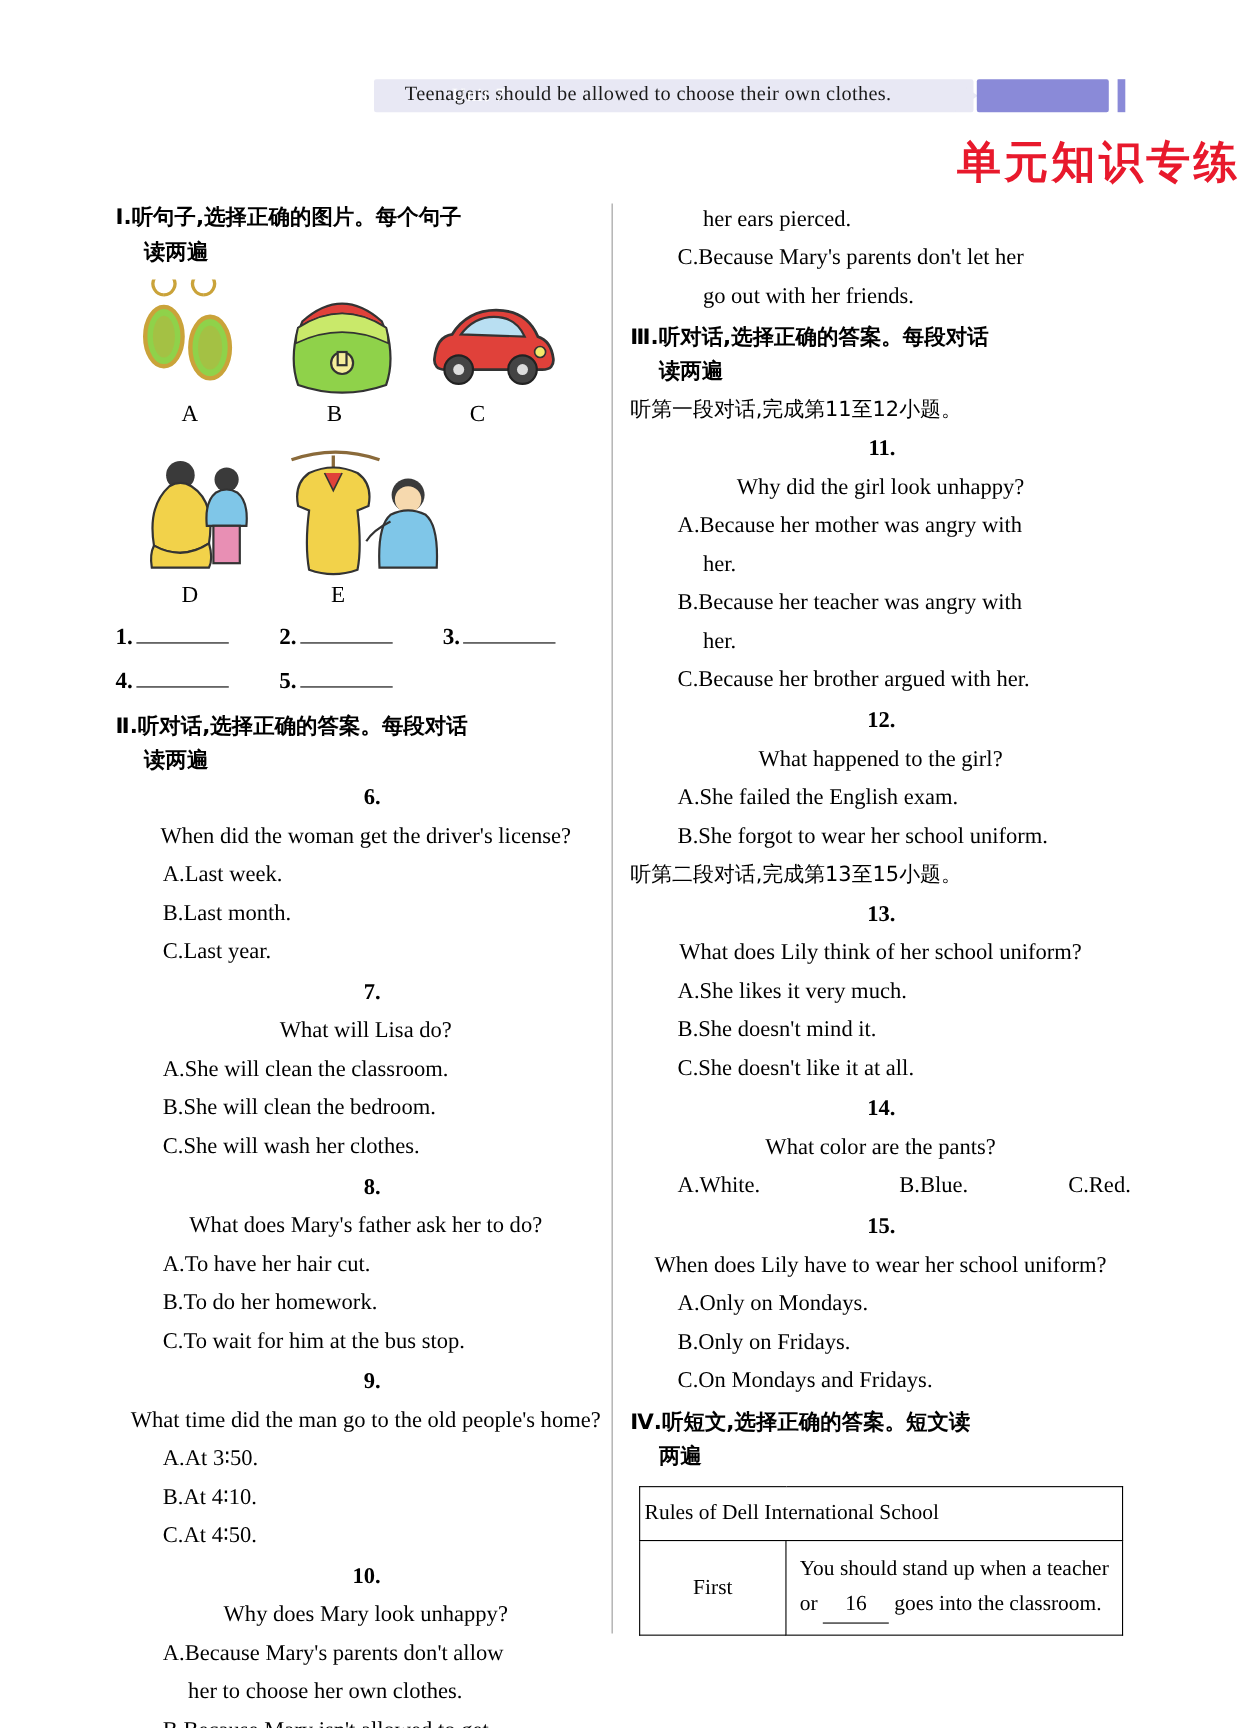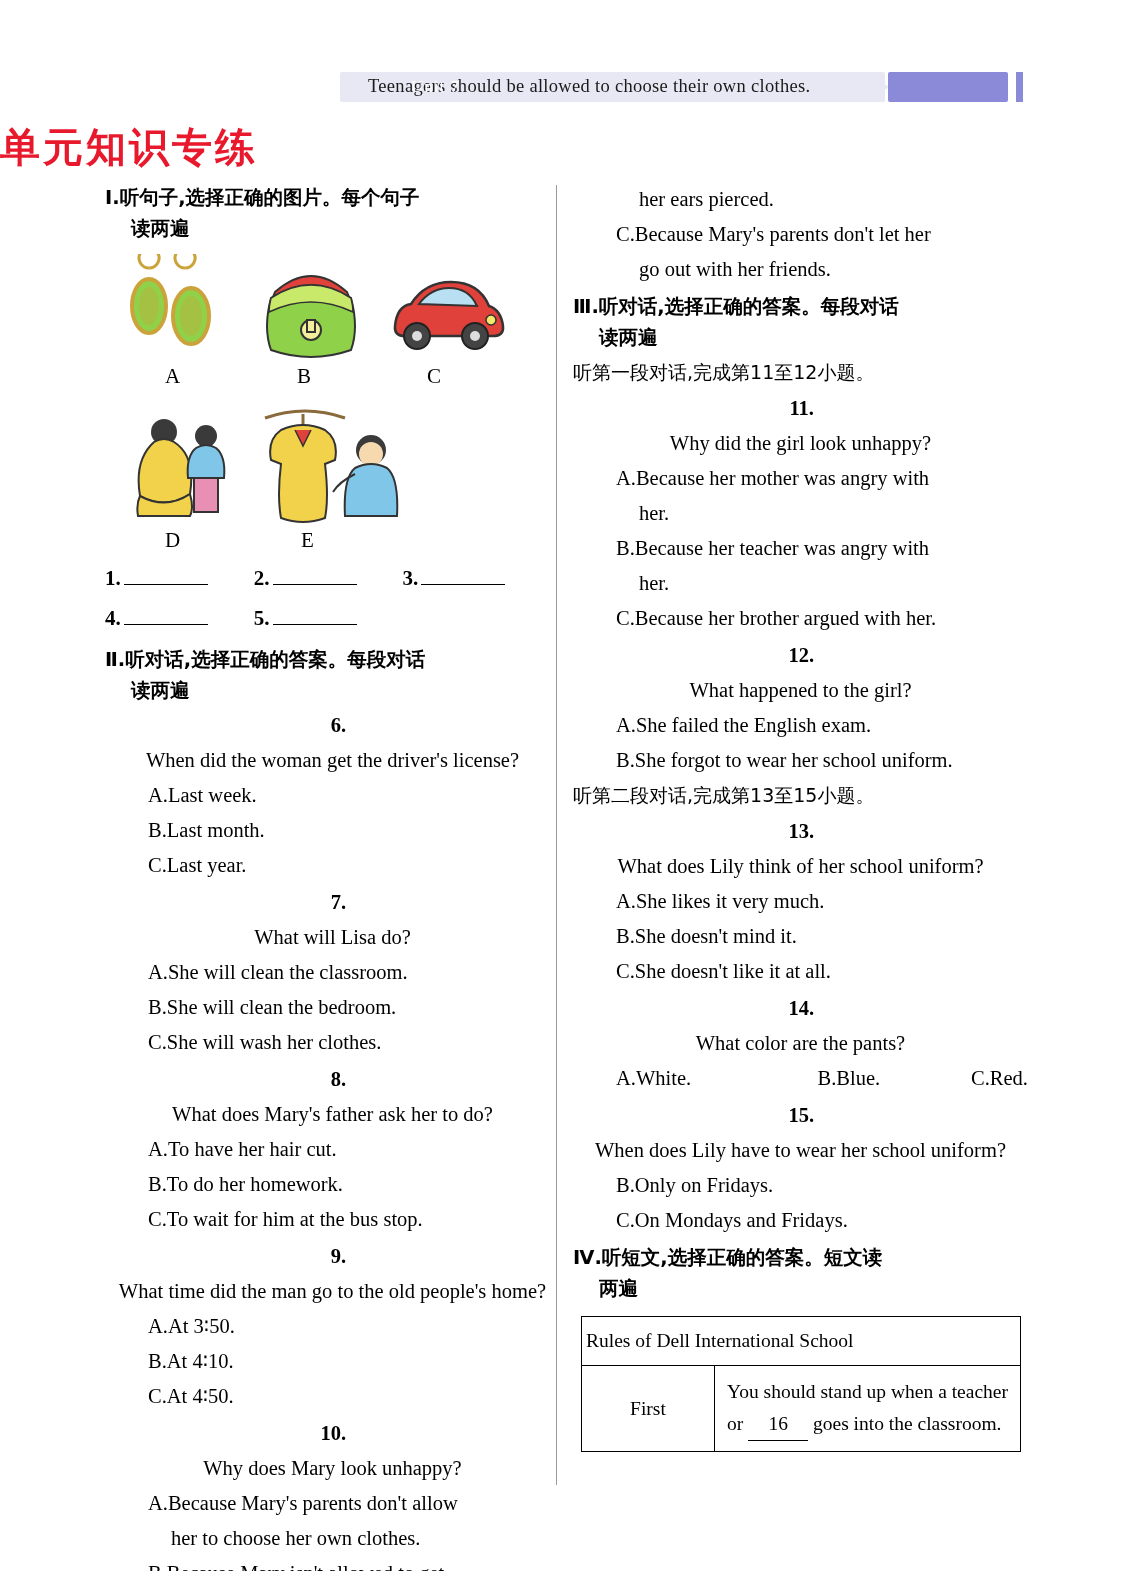"单元知识专练" .page-heading { text-align: left -> right }
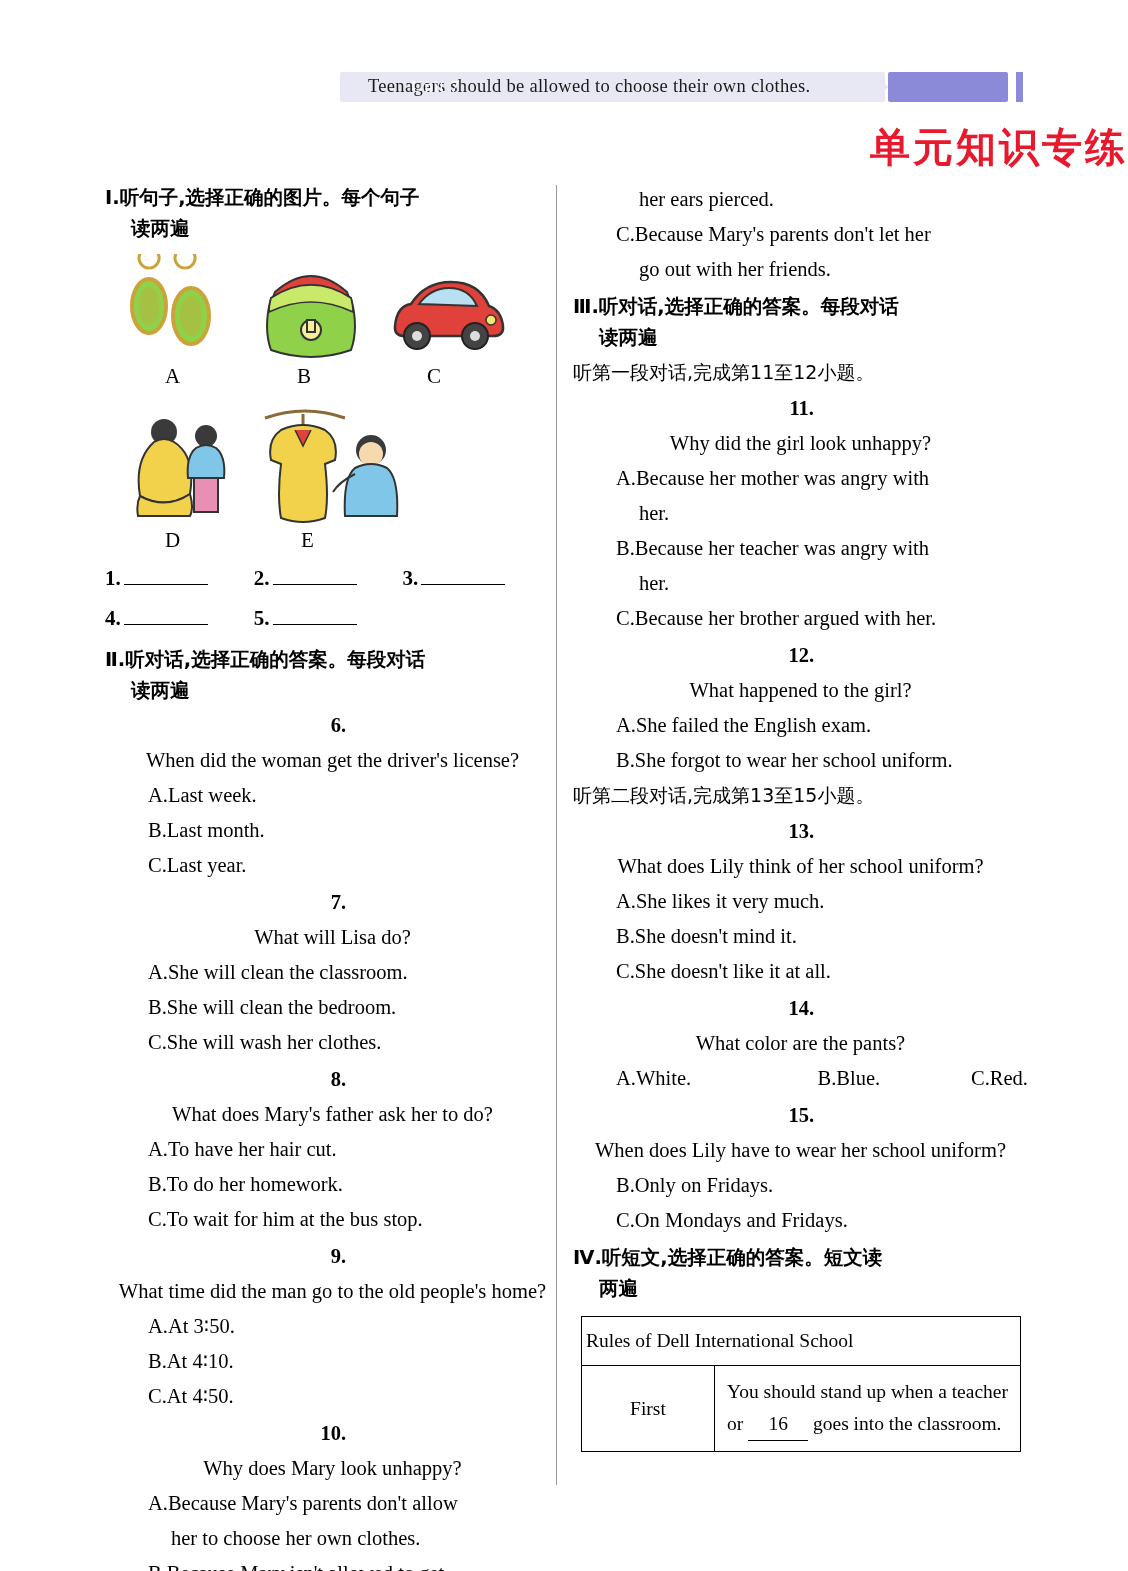"A.Only on Mondays." div.opt { html: none -> <div>A.Only on Mondays.</div> }
